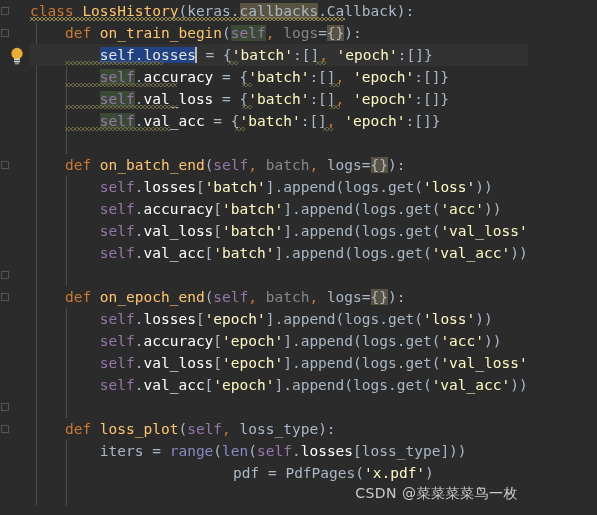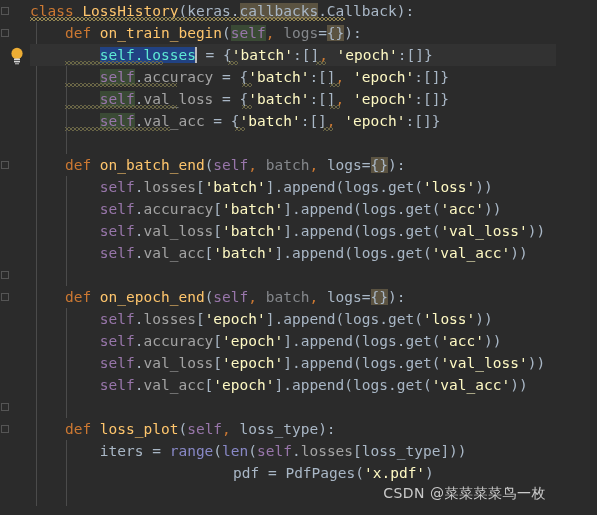"class" #editor { padding-left: 28px -> none }
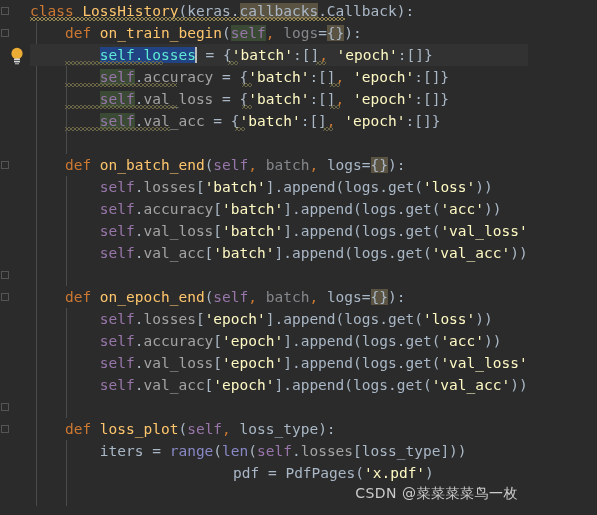"self.losses" .sel { color: #5eead4 -> #e5e5e5 }
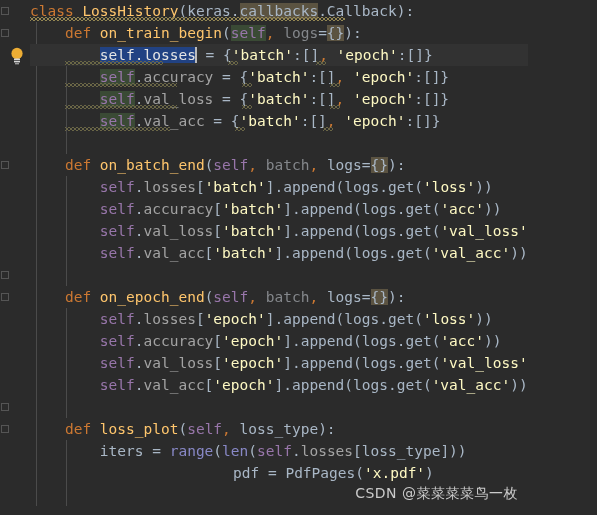"accuracy" .attr { color: #a3a3a3 -> #ffffff }
